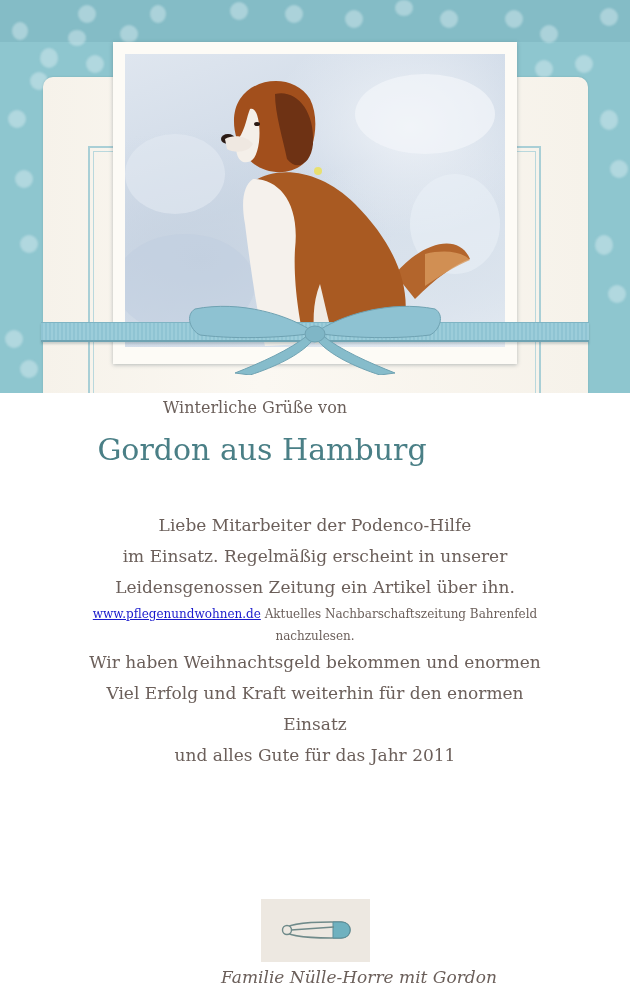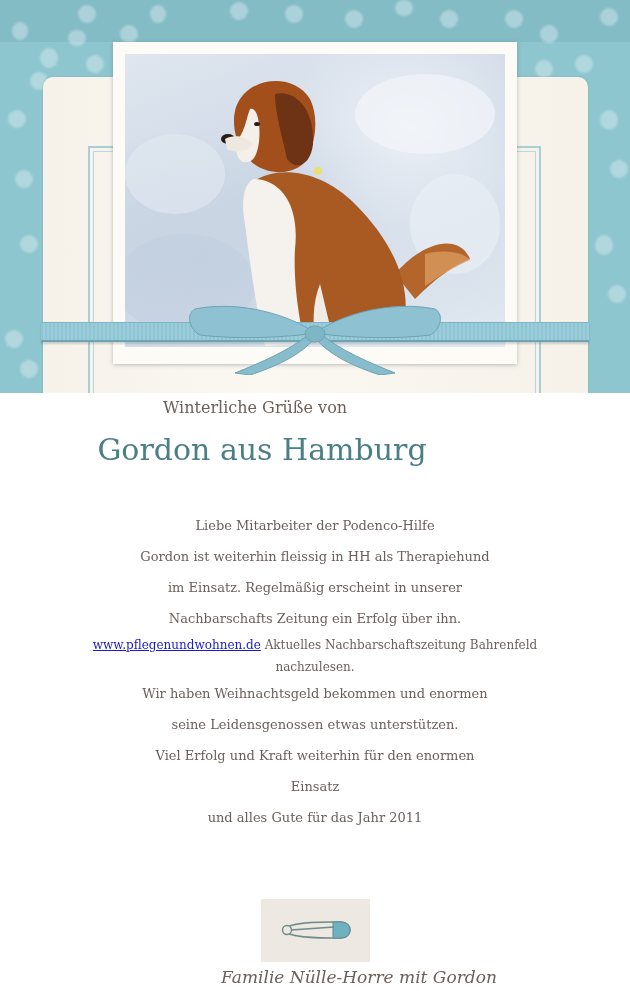"Liebe Mitarbeiter der Podenco-Hilfe" .body-text .line { font-size: 13px -> 17px }
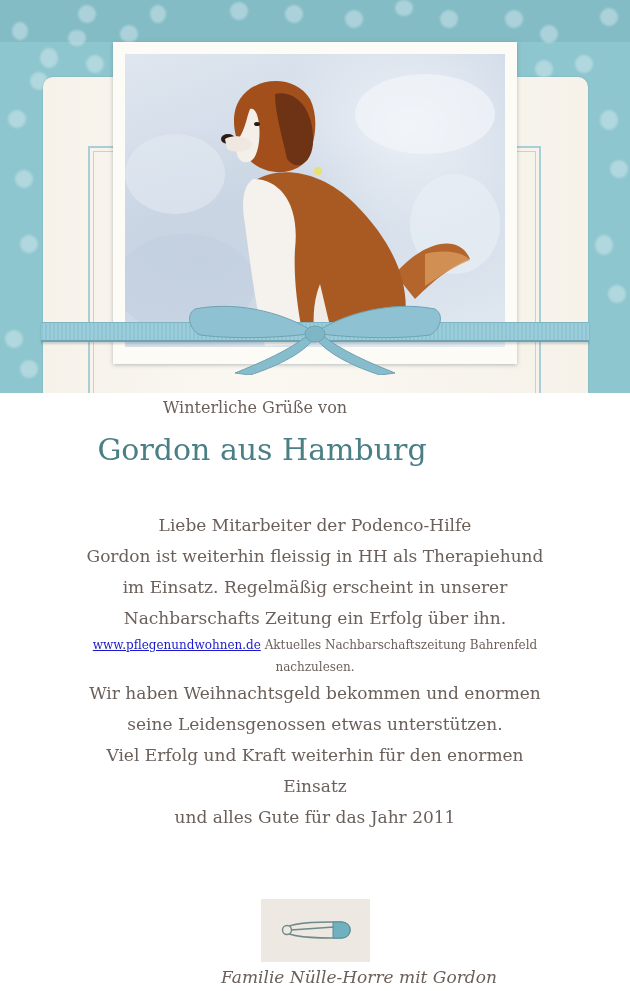"Gordon ist weiterhin fleissig in" span.line { html: <span>Gordon ist weiterhin fleissig in HH als Therapiehund</span> -> none }
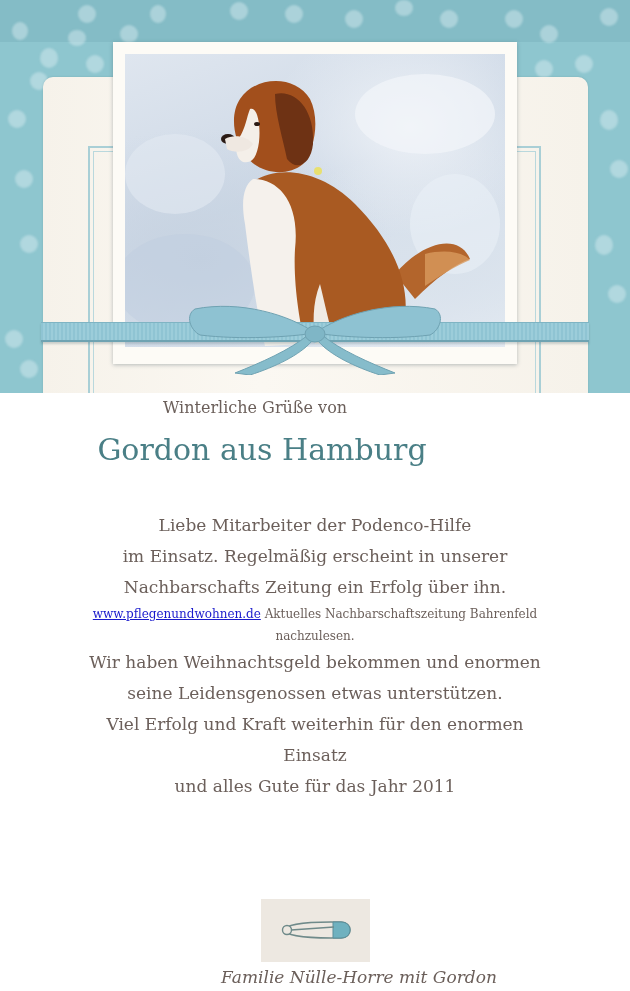"Nachbarschafts Zeitung ein Erfolg über" span.line { text: Nachbarschafts Zeitung ein Erfolg -> Leidensgenossen Zeitung ein Artikel }
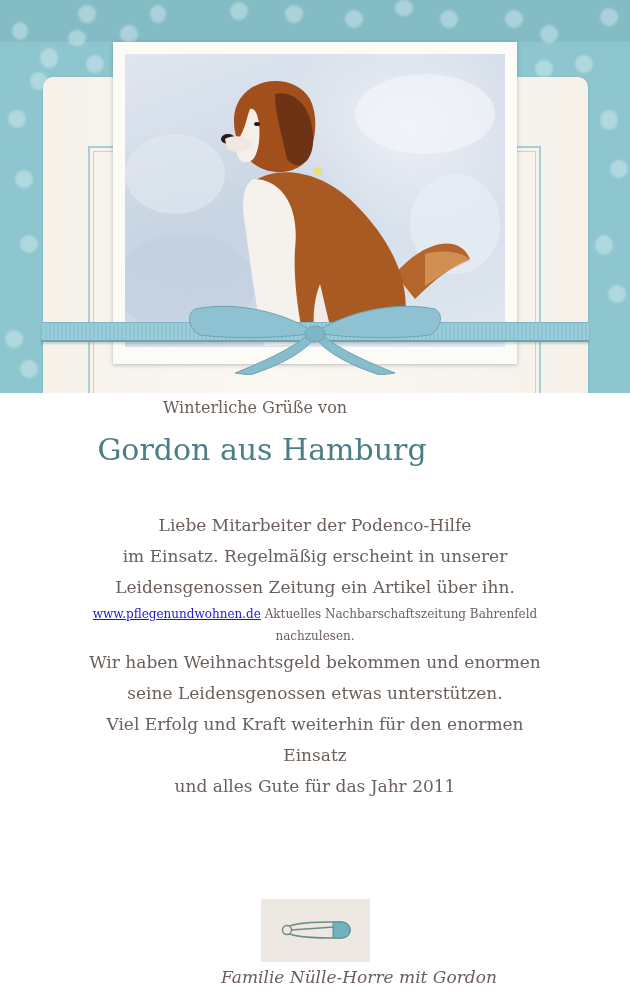"seine Leidensgenossen etwas" span.line { html: <span>seine Leidensgenossen etwas unterstützen.</span> -> none }
